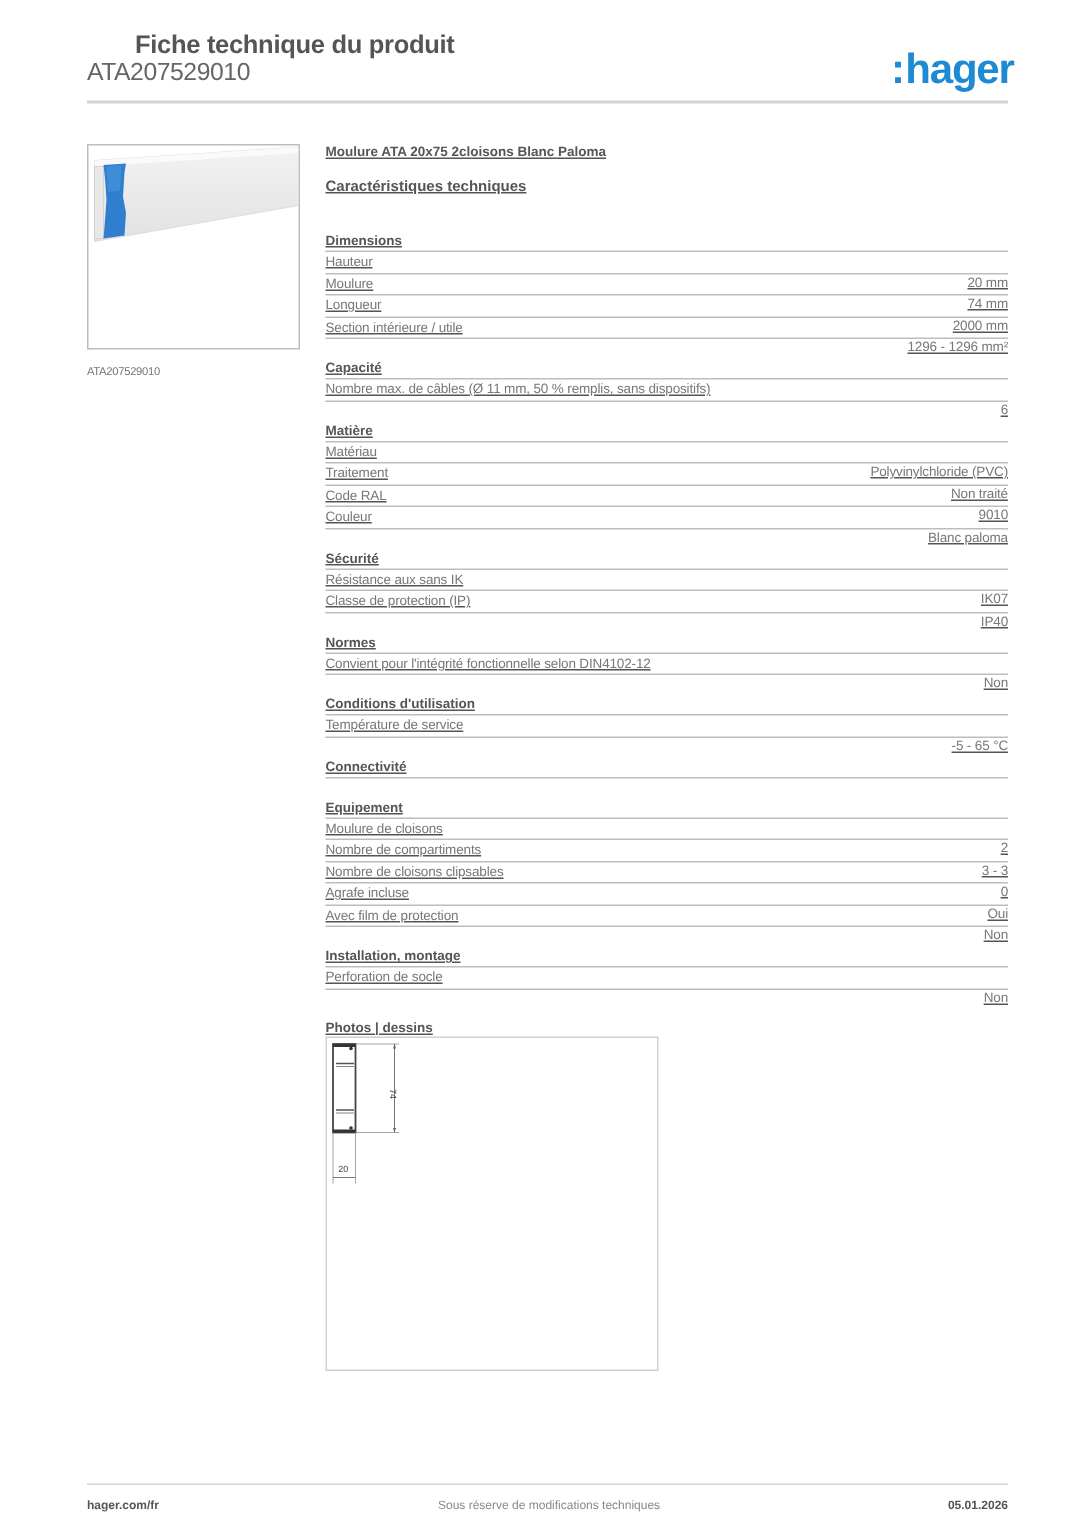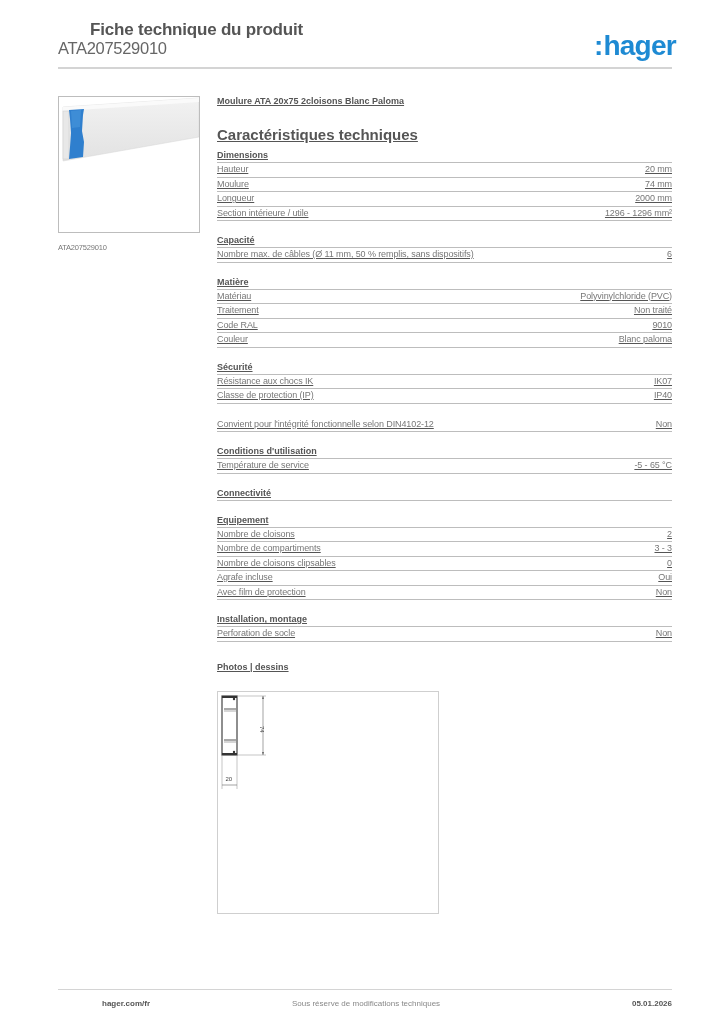"Caractéristiques techniques" .section-heading { font-size: 15px -> 10px; margin-top: 22px -> 12px }
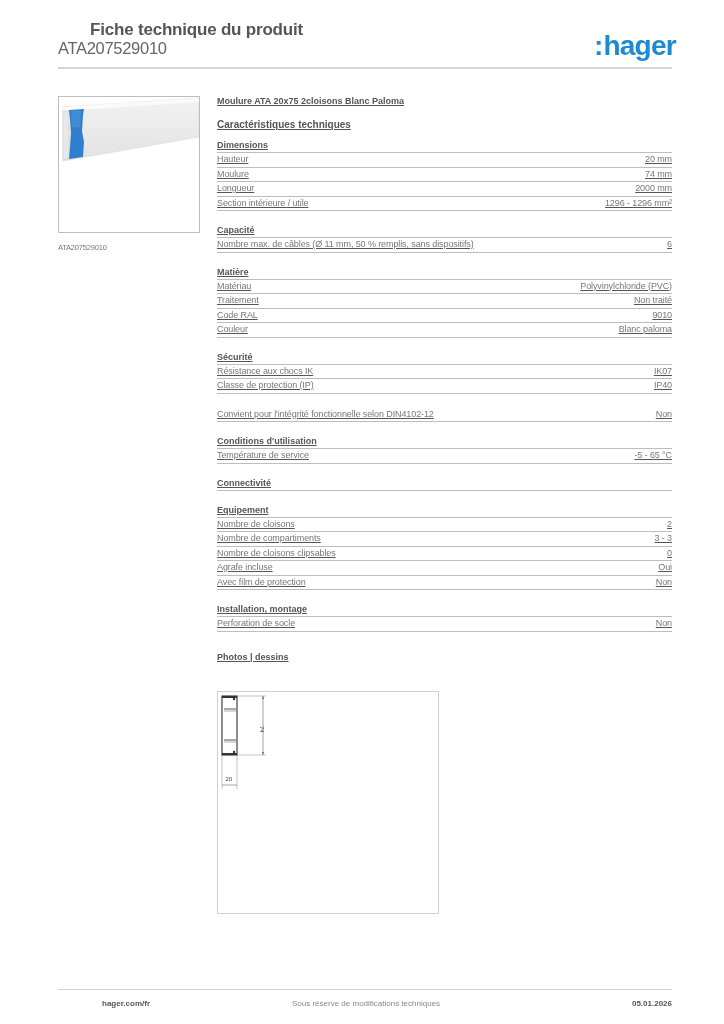"Dimensions" .group.first { margin-top: 9px -> 24px }
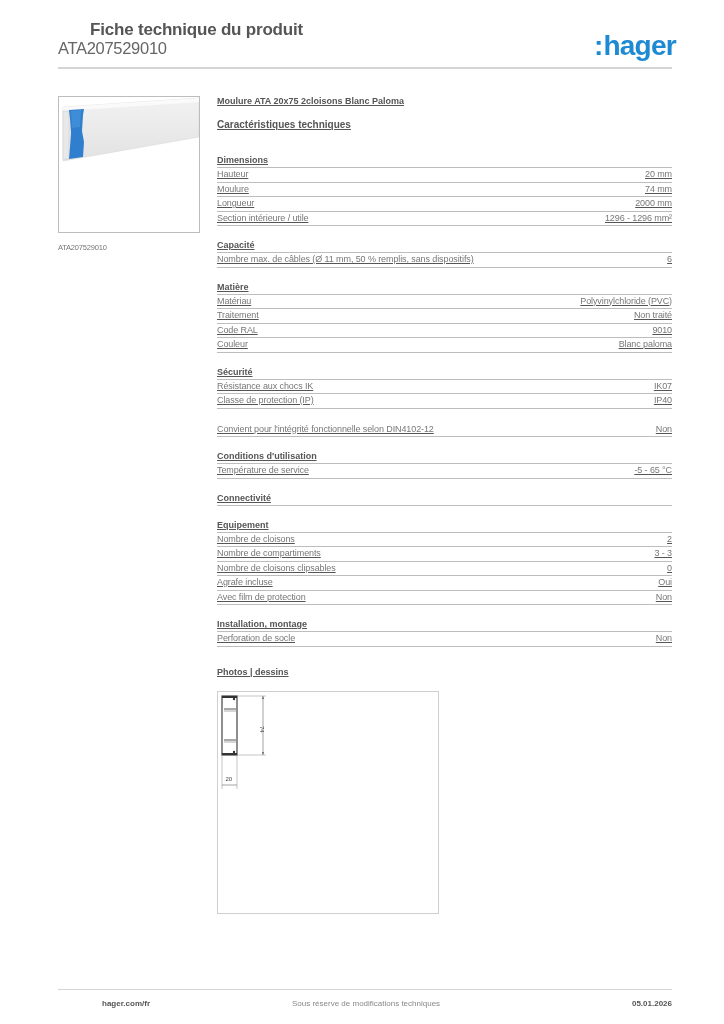"Hauteur" .row { flex-direction: none -> column }
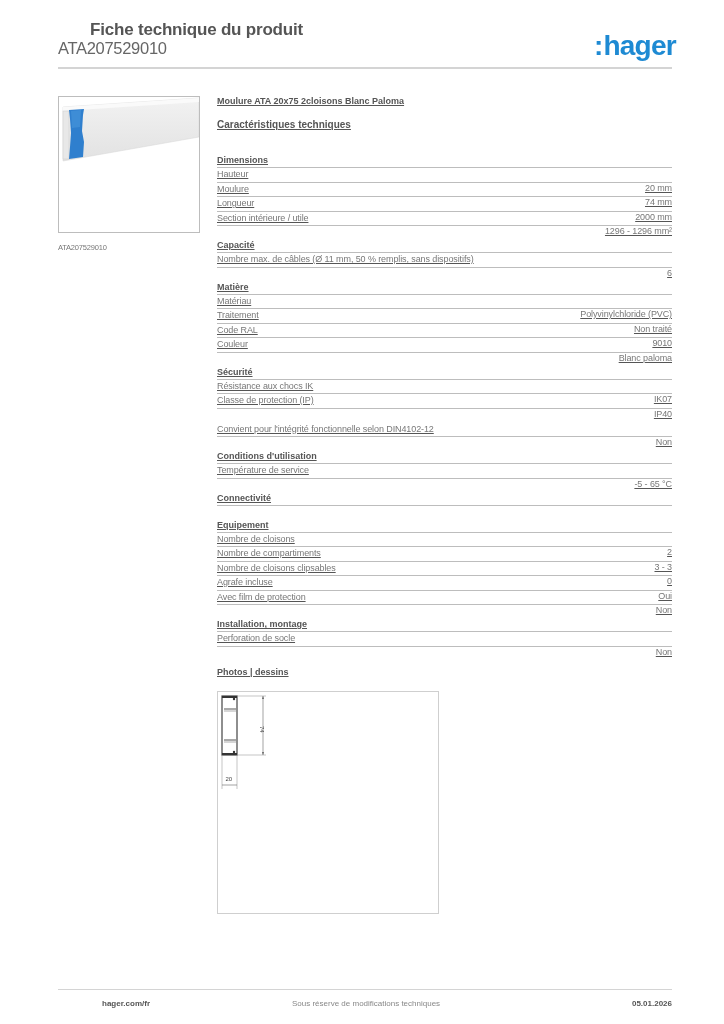"Résistance aux chocs IK" span { text: chocs -> sans }
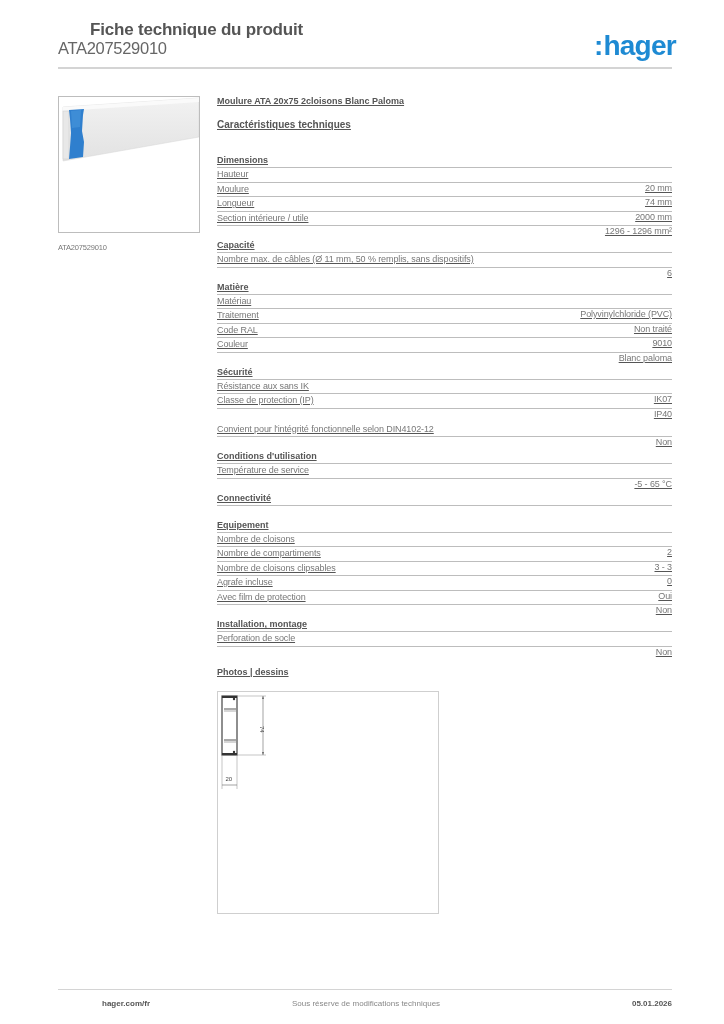"Normes" div.group-title { html: none -> <div>Normes</div> }
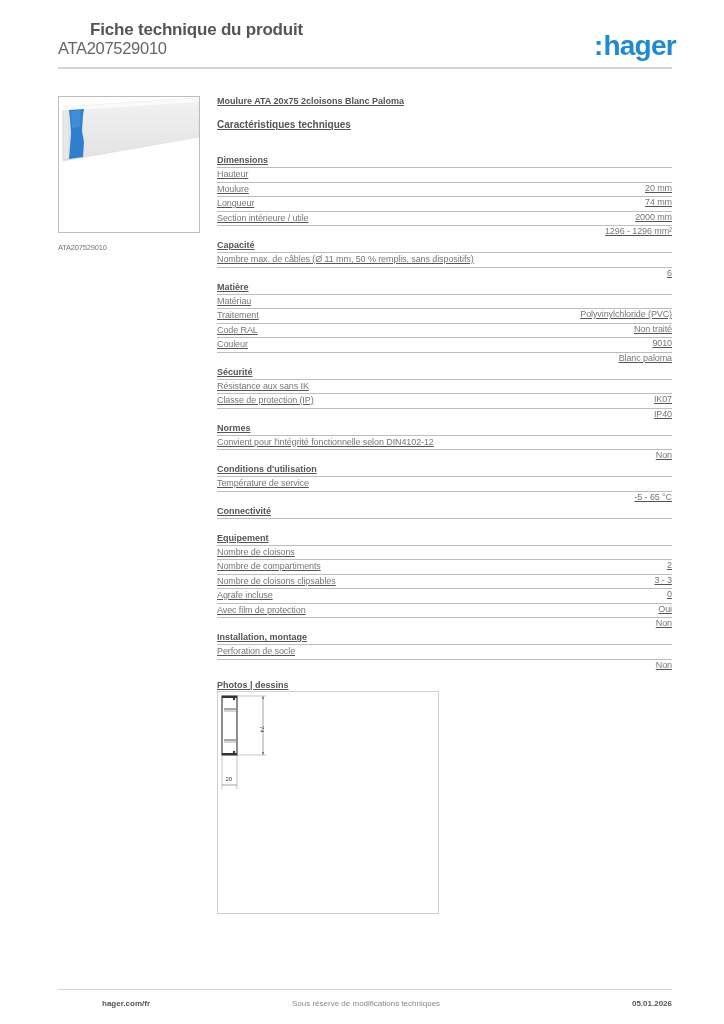"Nombre de cloisons" span { text: Nombre -> Moulure }
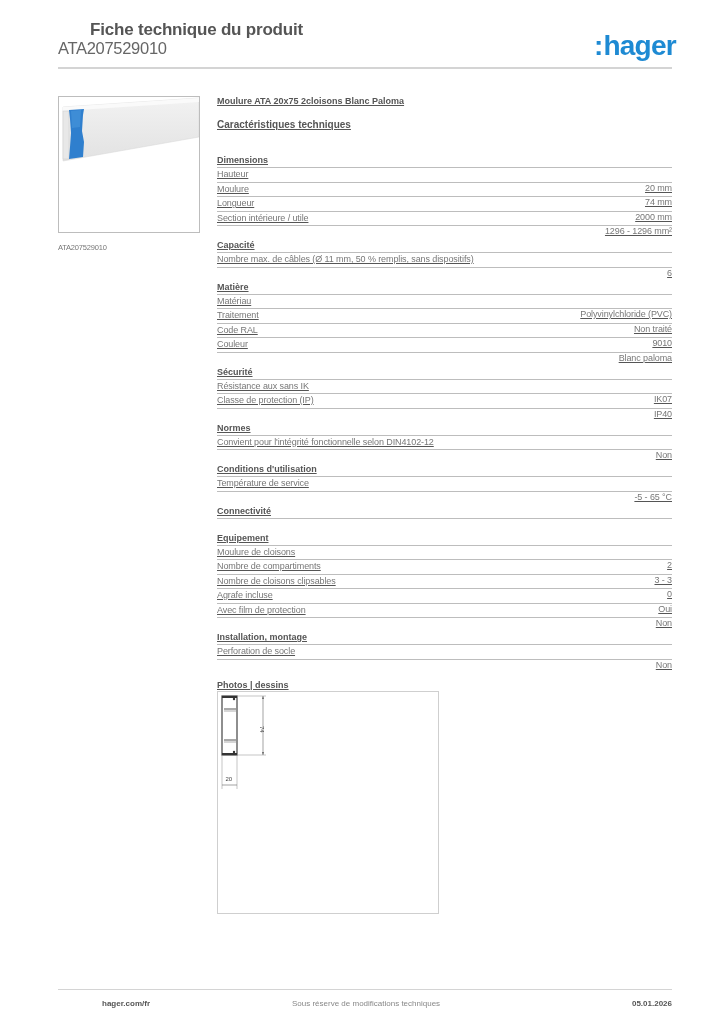"hager.com/fr" .footer-left { margin-left: 44px -> none }
